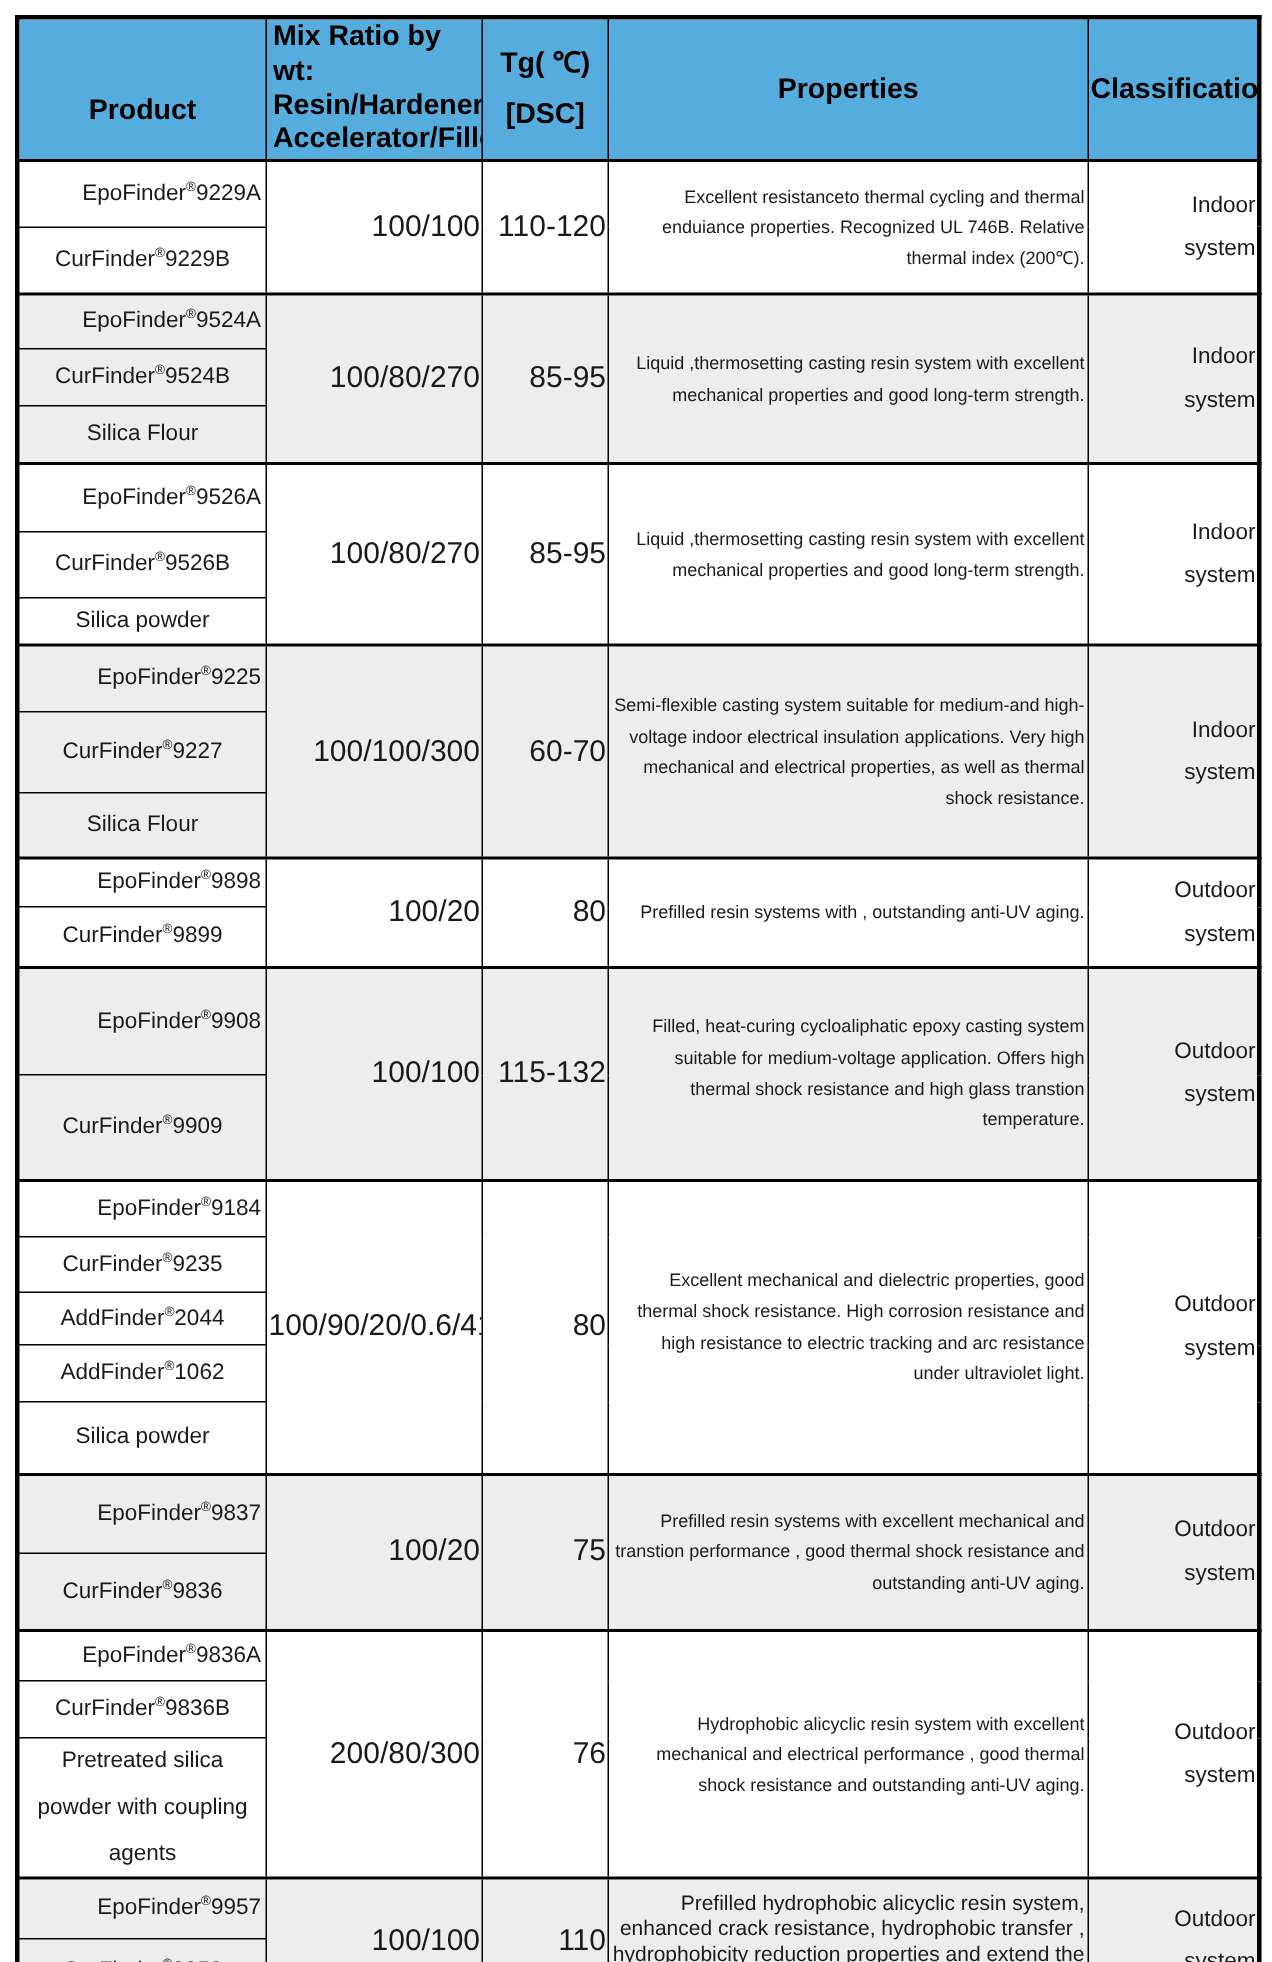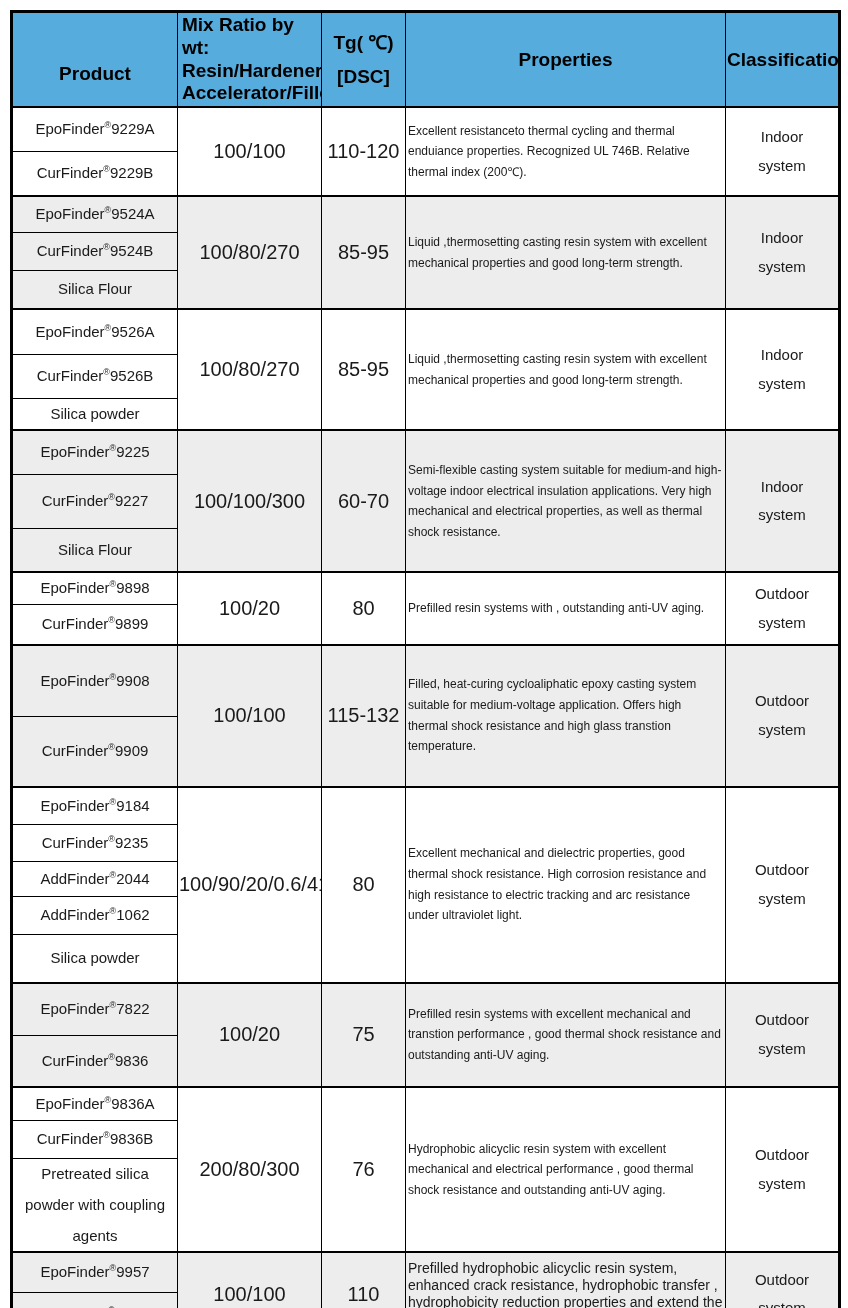"EpoFinder®9229A" tr.g-start td { text-align: none -> right }
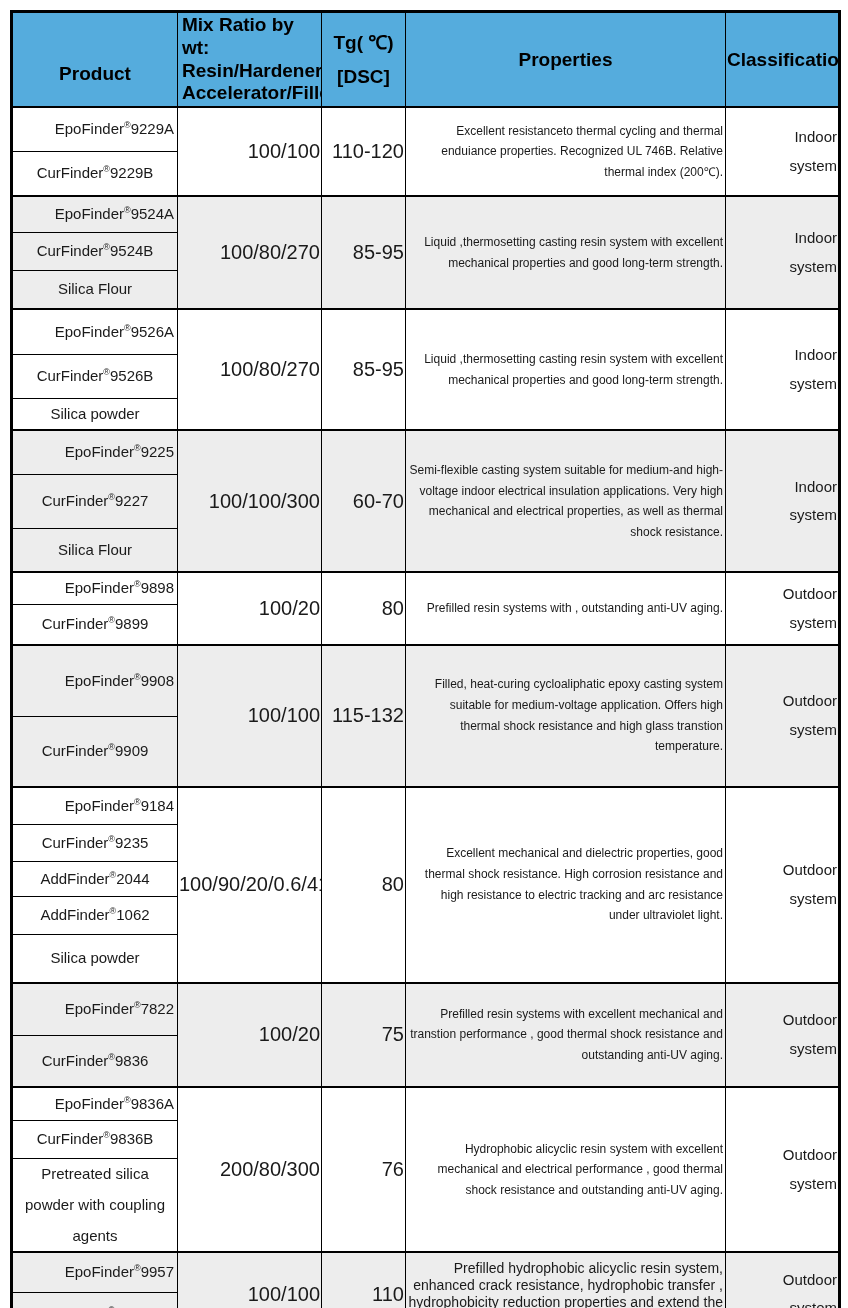"7822" span { text: 7822 -> 9837 }
